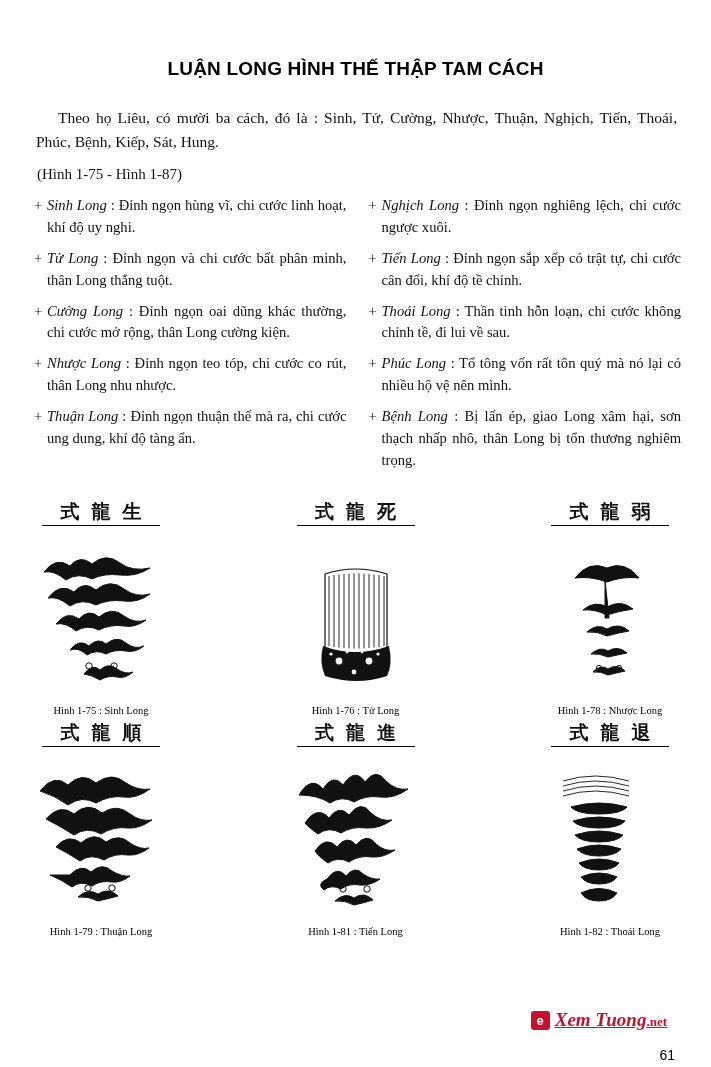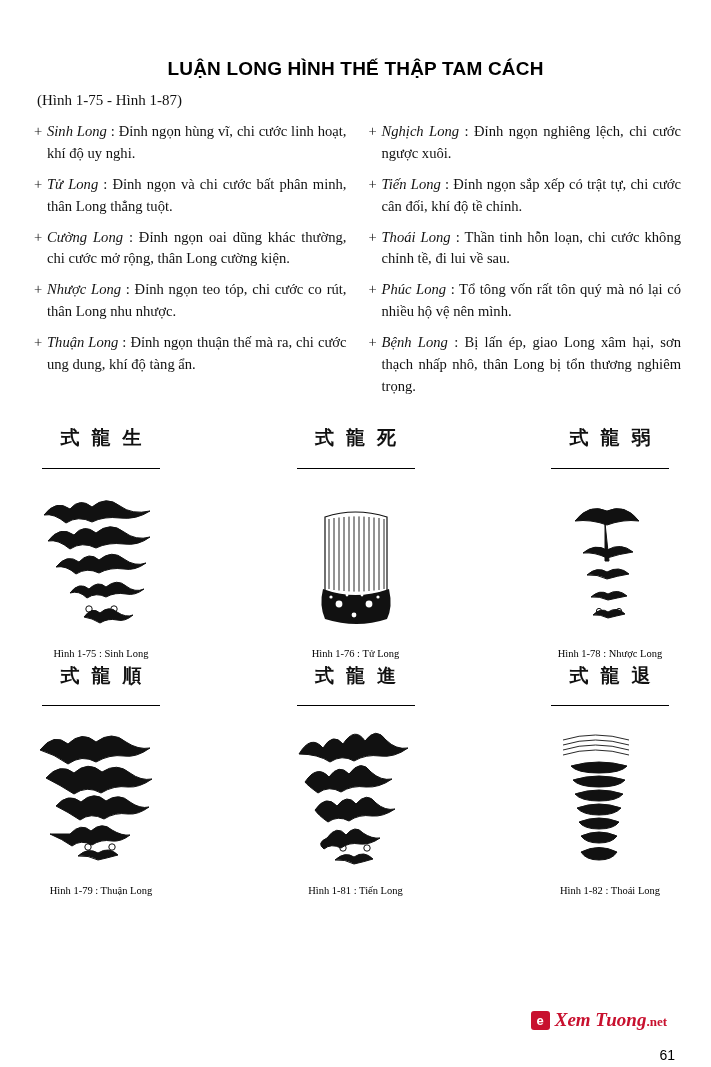"Theo họ Liêu, có mười" p.intro { html: none -> <p>Theo họ Liêu, có mười ba cách, đó là : Sinh, Tử, Cường, Nhược, Thuận, Nghịch, Tiến, Thoái, Phúc, Bệnh, Kiếp, Sát, Hung.</p> }
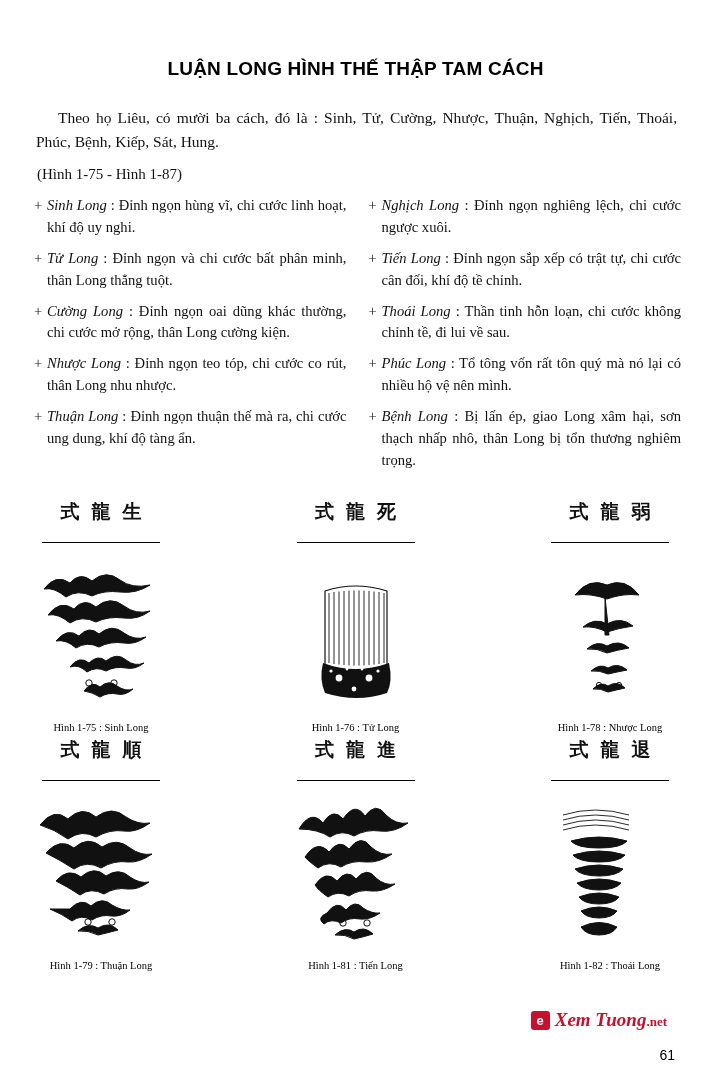"式龍生" .cjk-head { padding-bottom: 19px -> 2px }
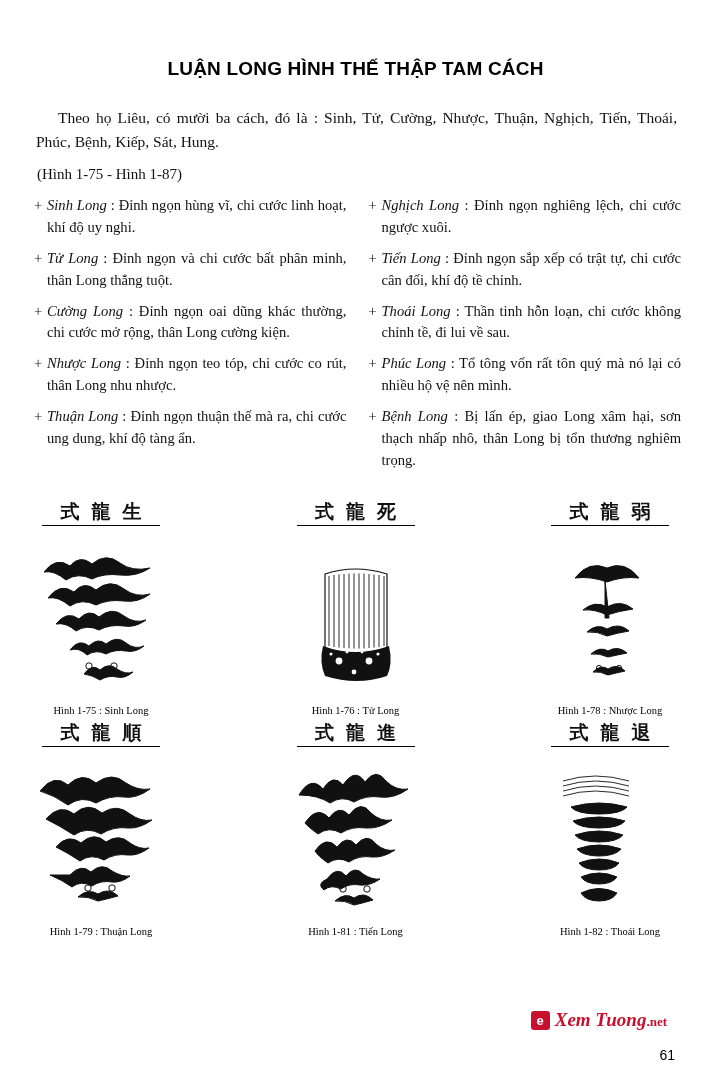"Xem Tuong.net" .wm-text { text-decoration: none -> underline }
